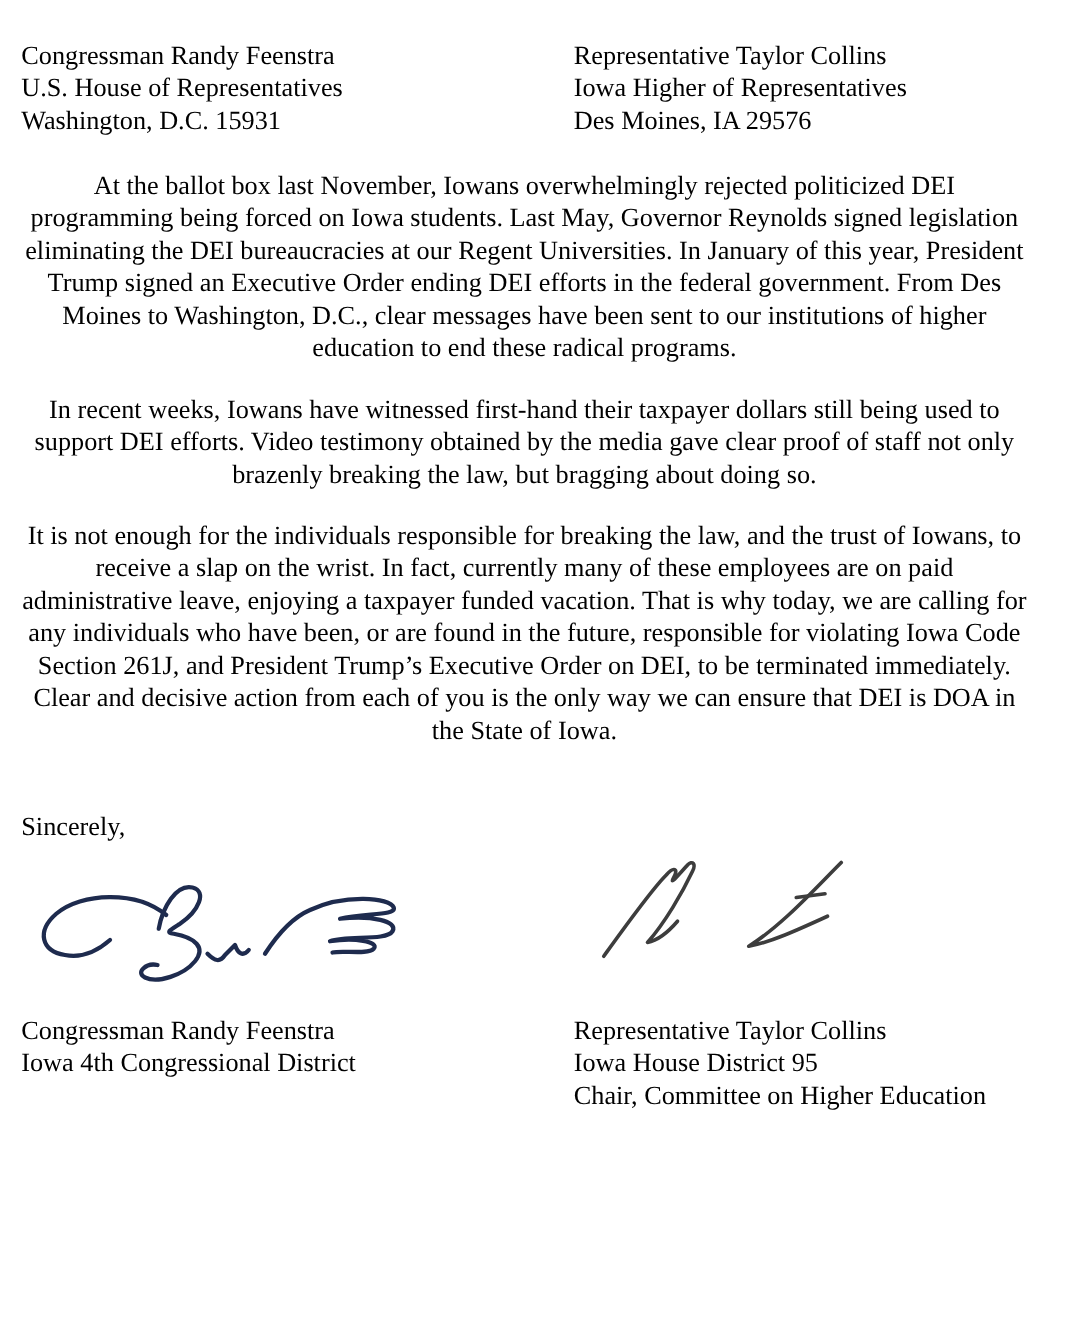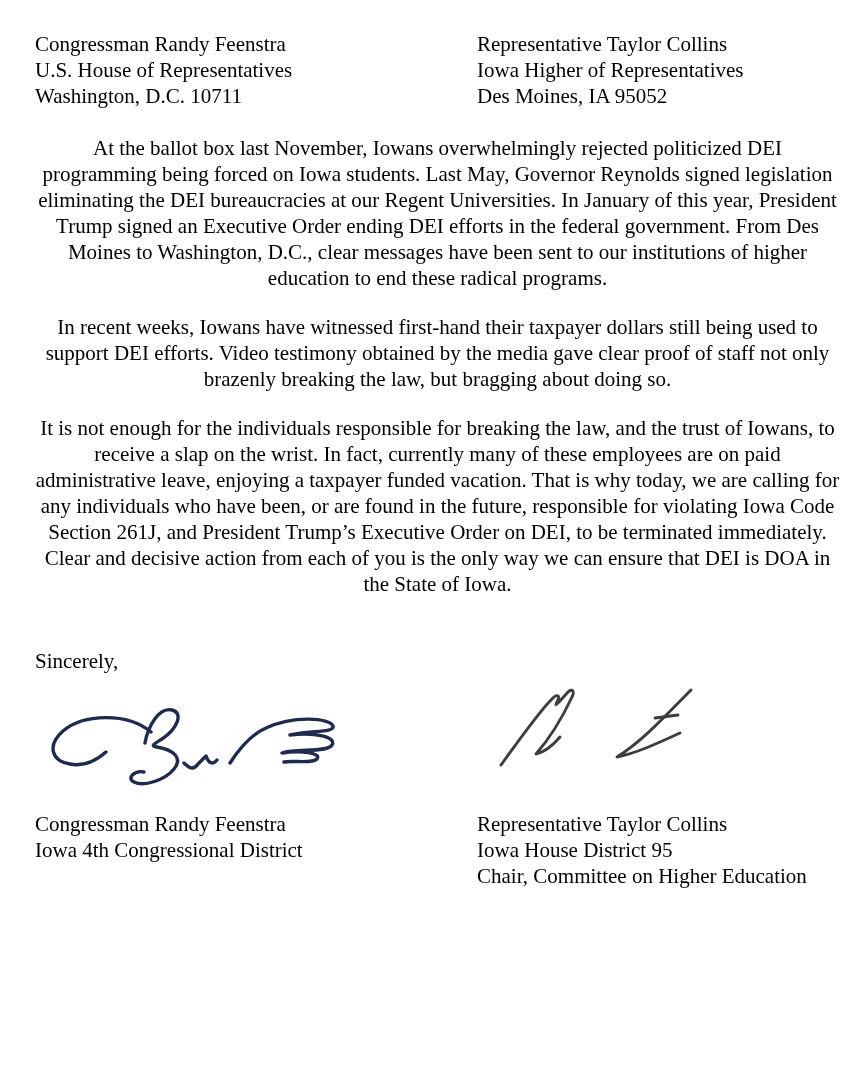"Congressman Randy Feenstra" .page { padding: 31px 30px 0 35px -> 31px 30px 0 17px }
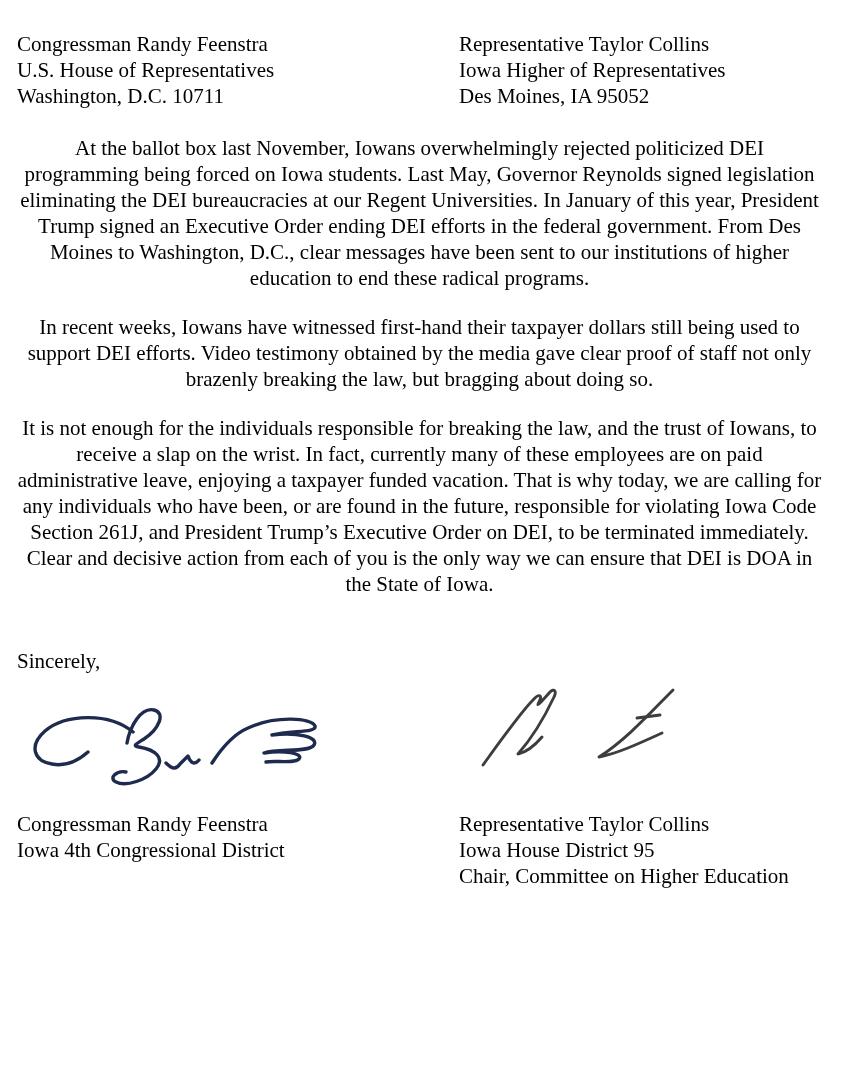"Washington, D.C. 10711" div { text: 10711 -> 15931 }
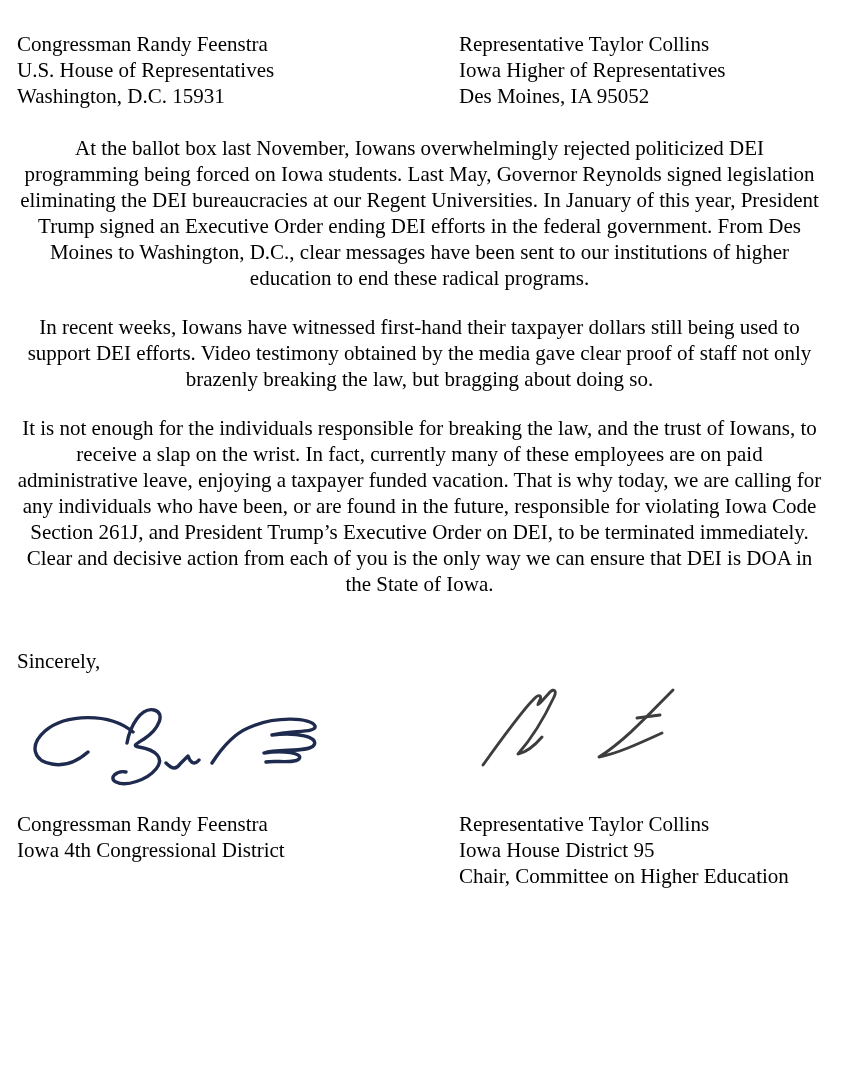"Des Moines, IA 95052" div { text: 95052 -> 29576 }
